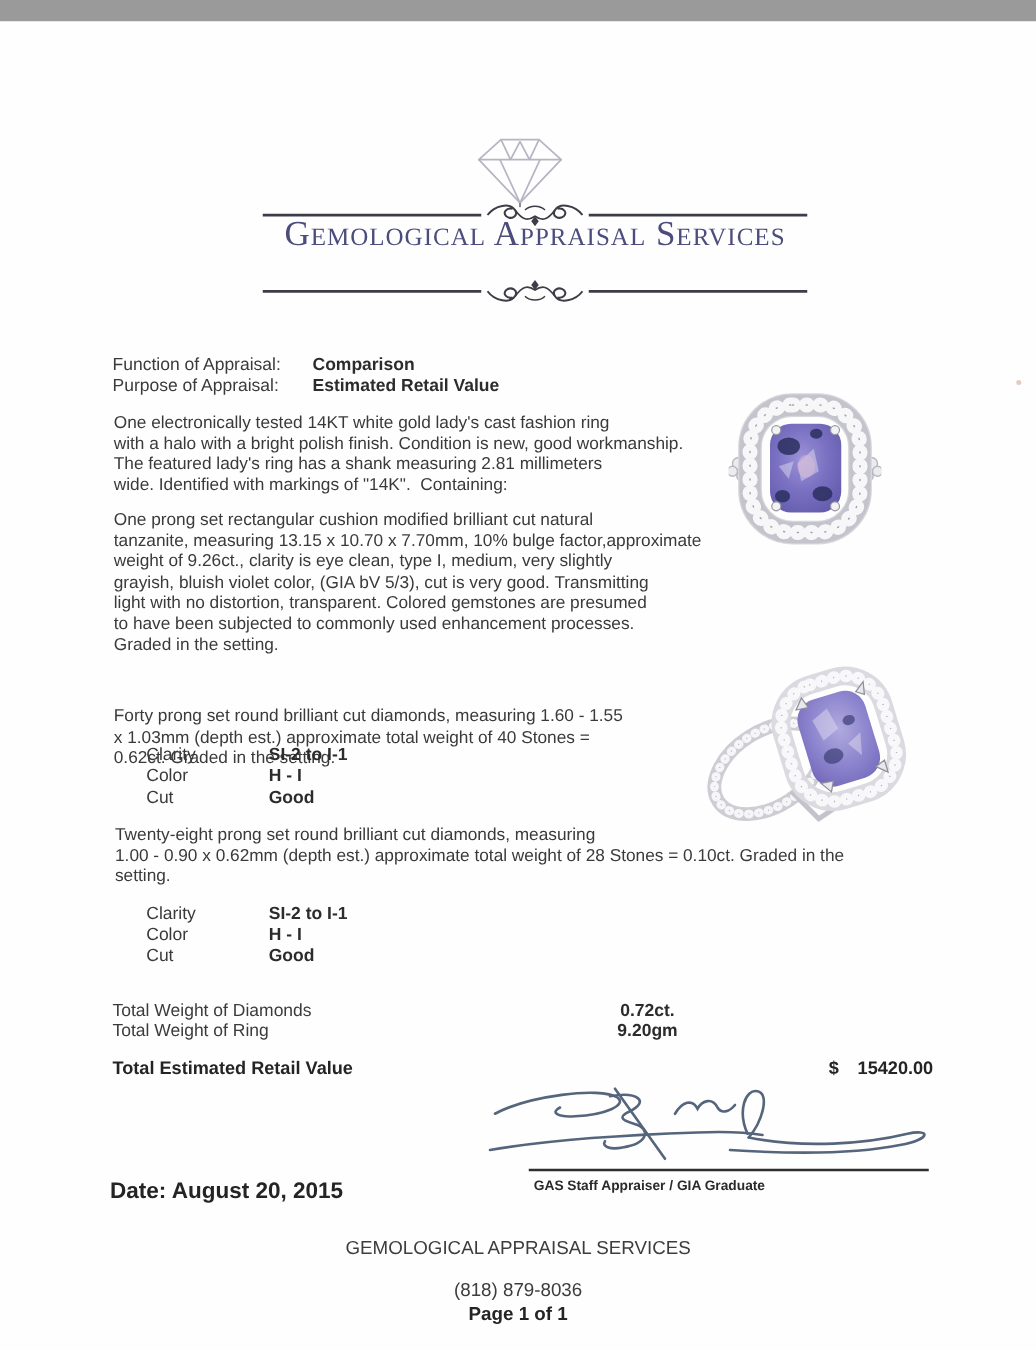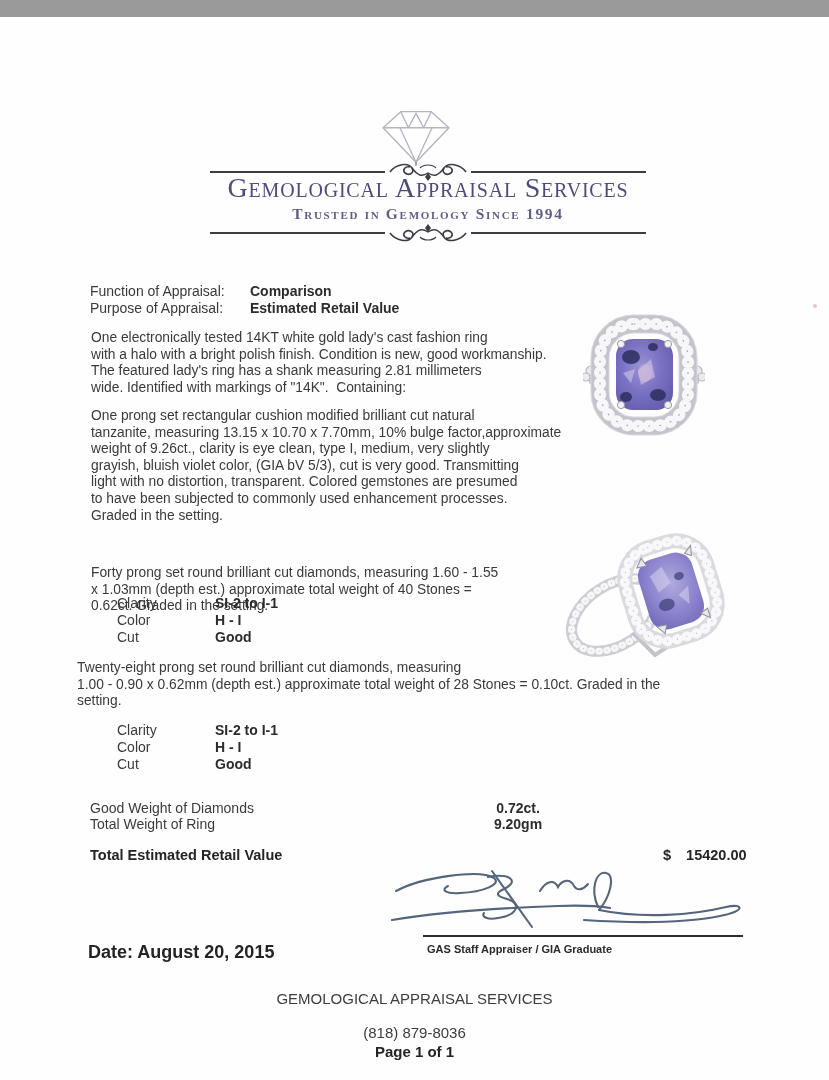"Trusted in Gemology Since 1994" div.abs { html: <div>Trusted in Gemology Since 1994</div> -> none }
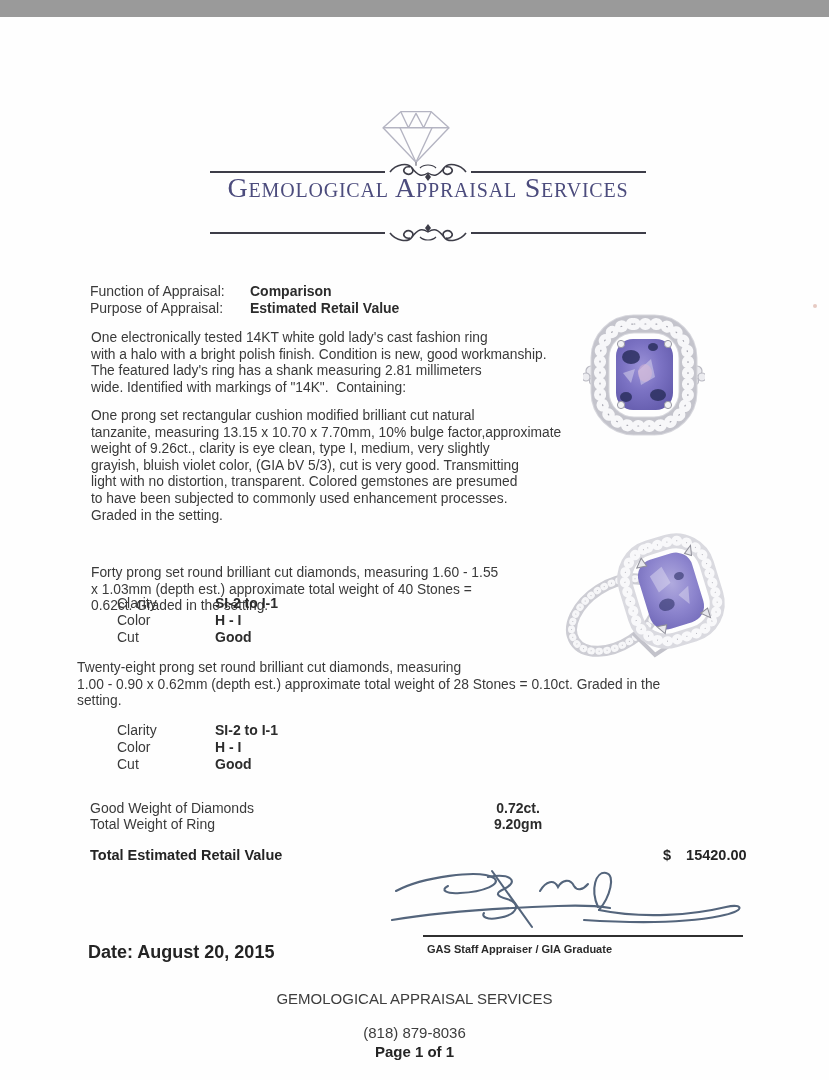"Twenty-eight prong set round brilliant" div.abs { left: 77px -> 92px }
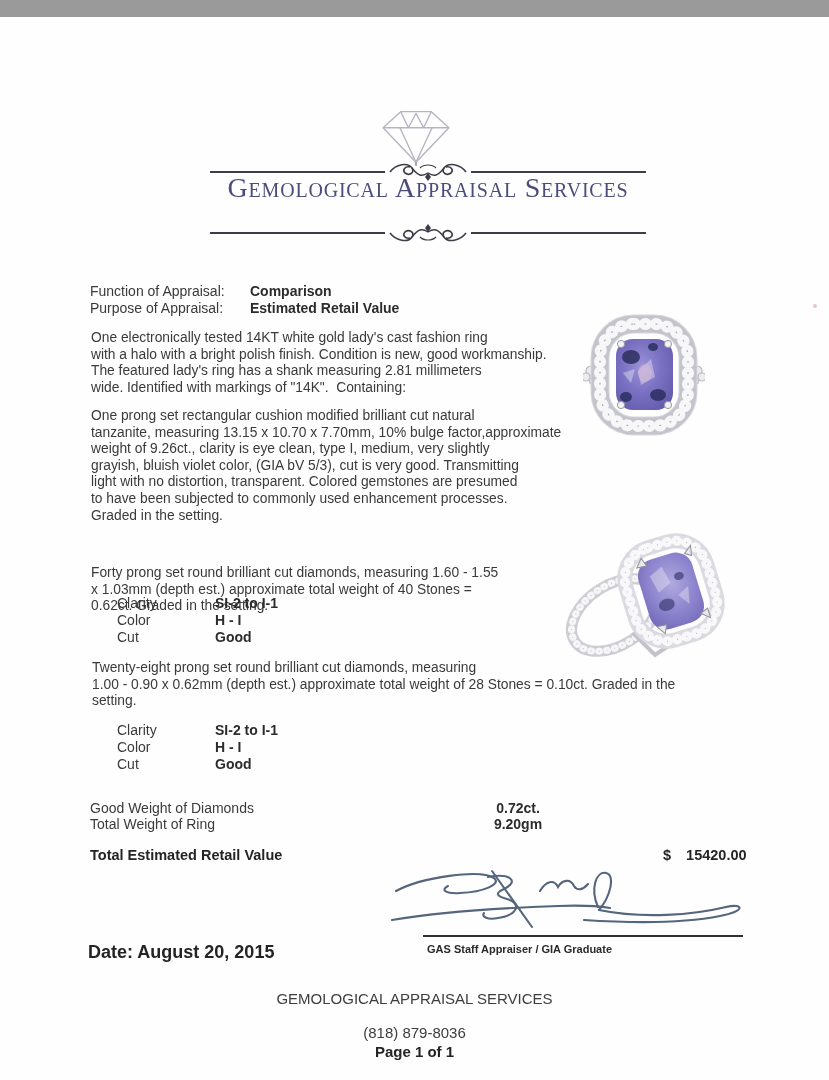"Good Weight of Diamonds" span { text: Good -> Total }
